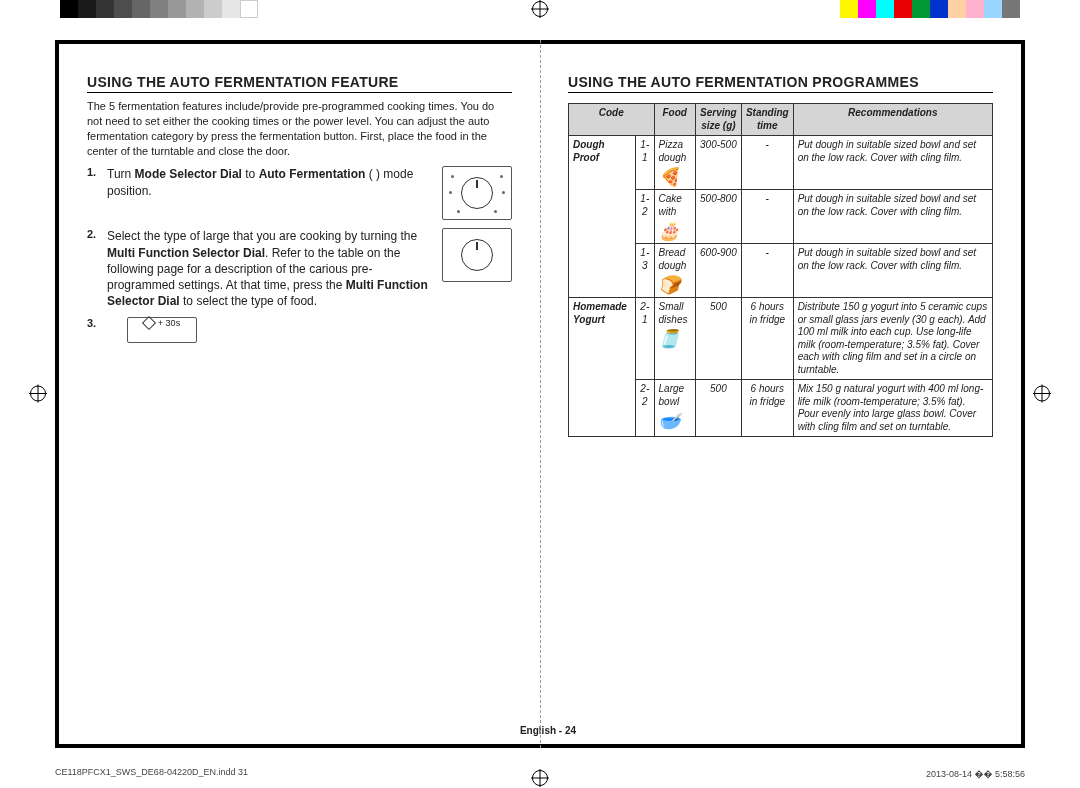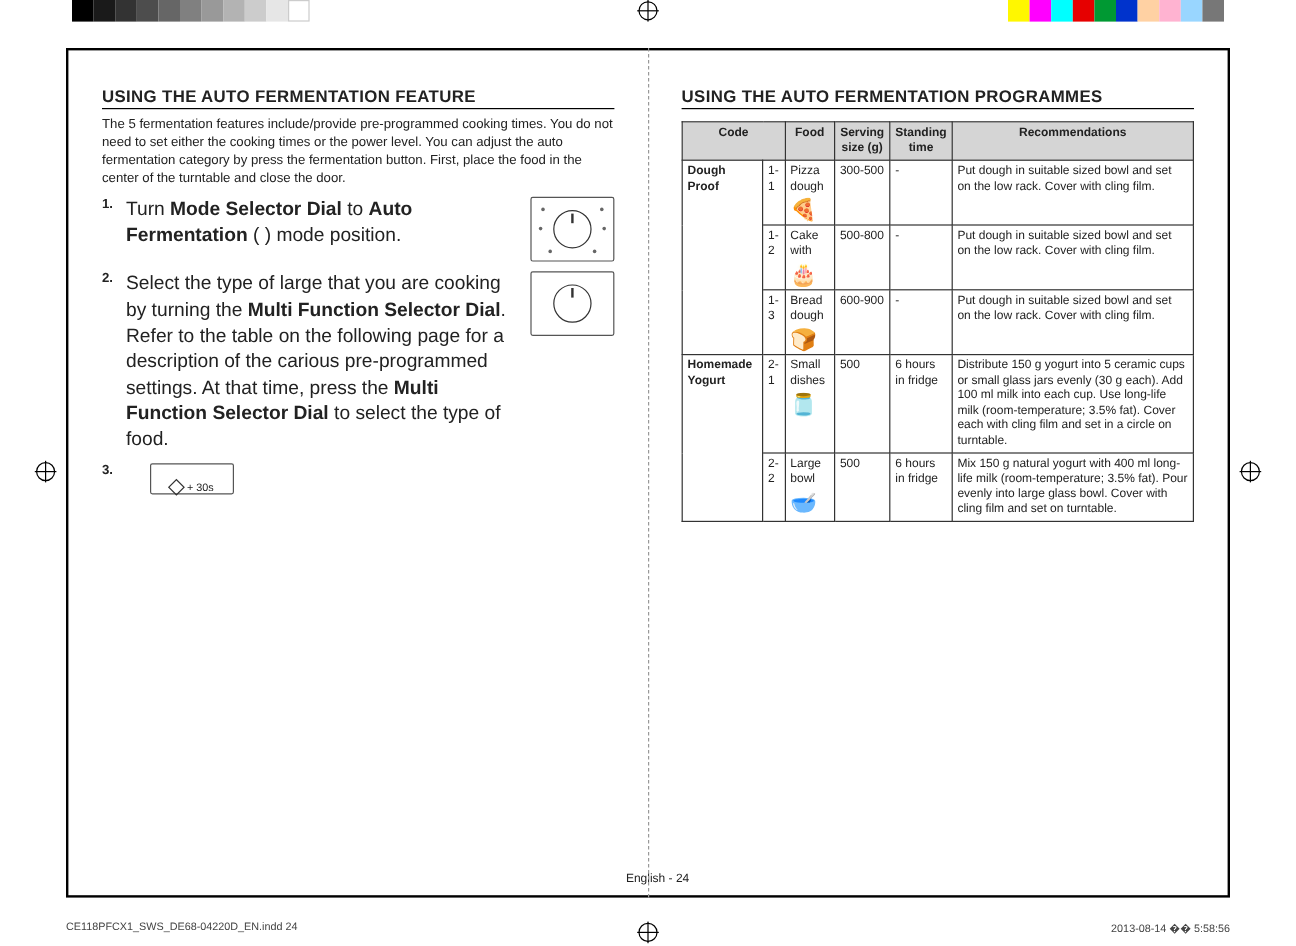"USING THE AUTO FERMENTATION FEATURE" .content-frame { border: 2px solid #000000 -> 4px solid #000000 }
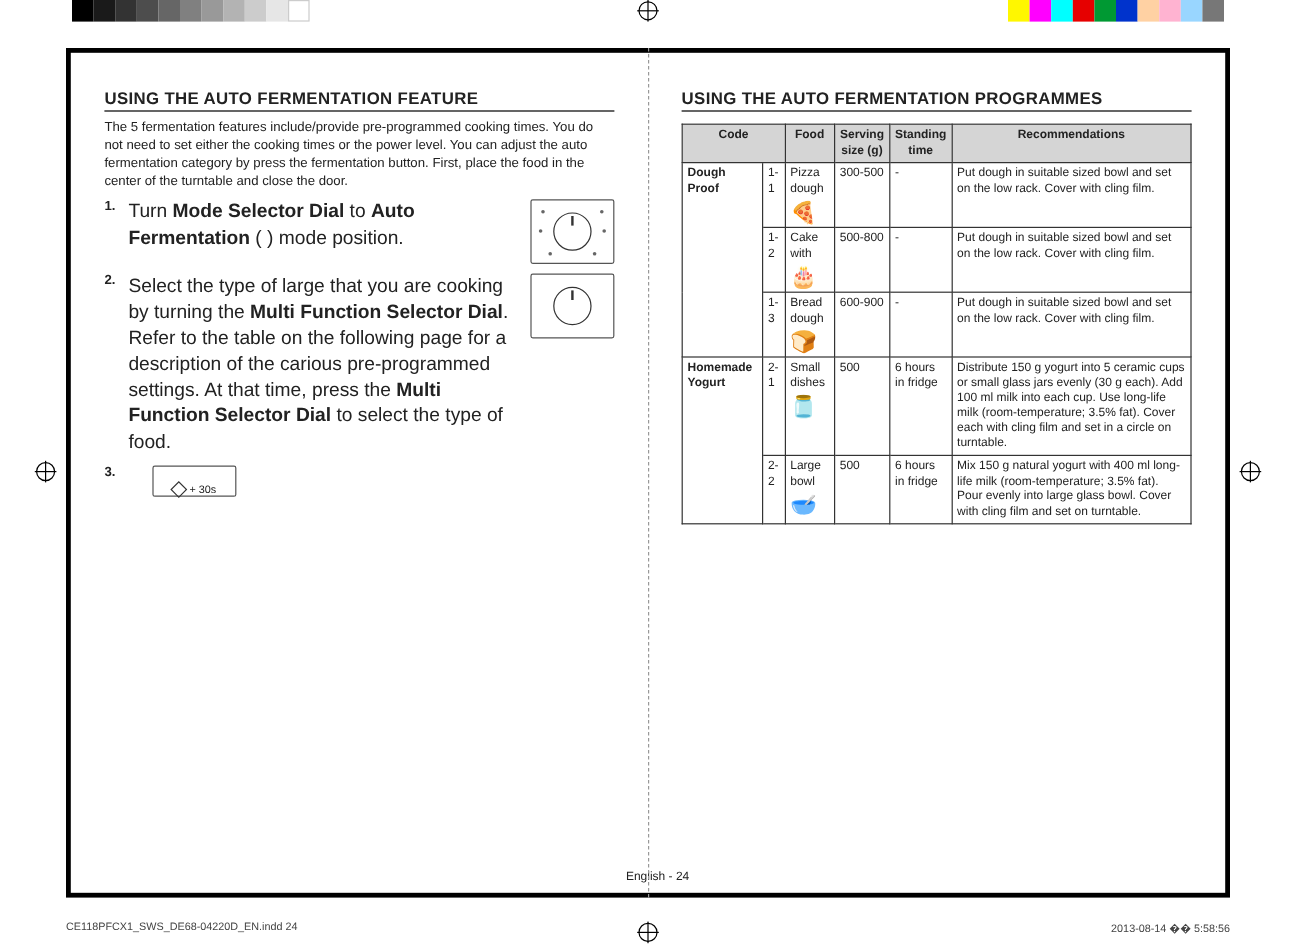"Code" .tbl th, .tbl td { font-style: none -> italic }
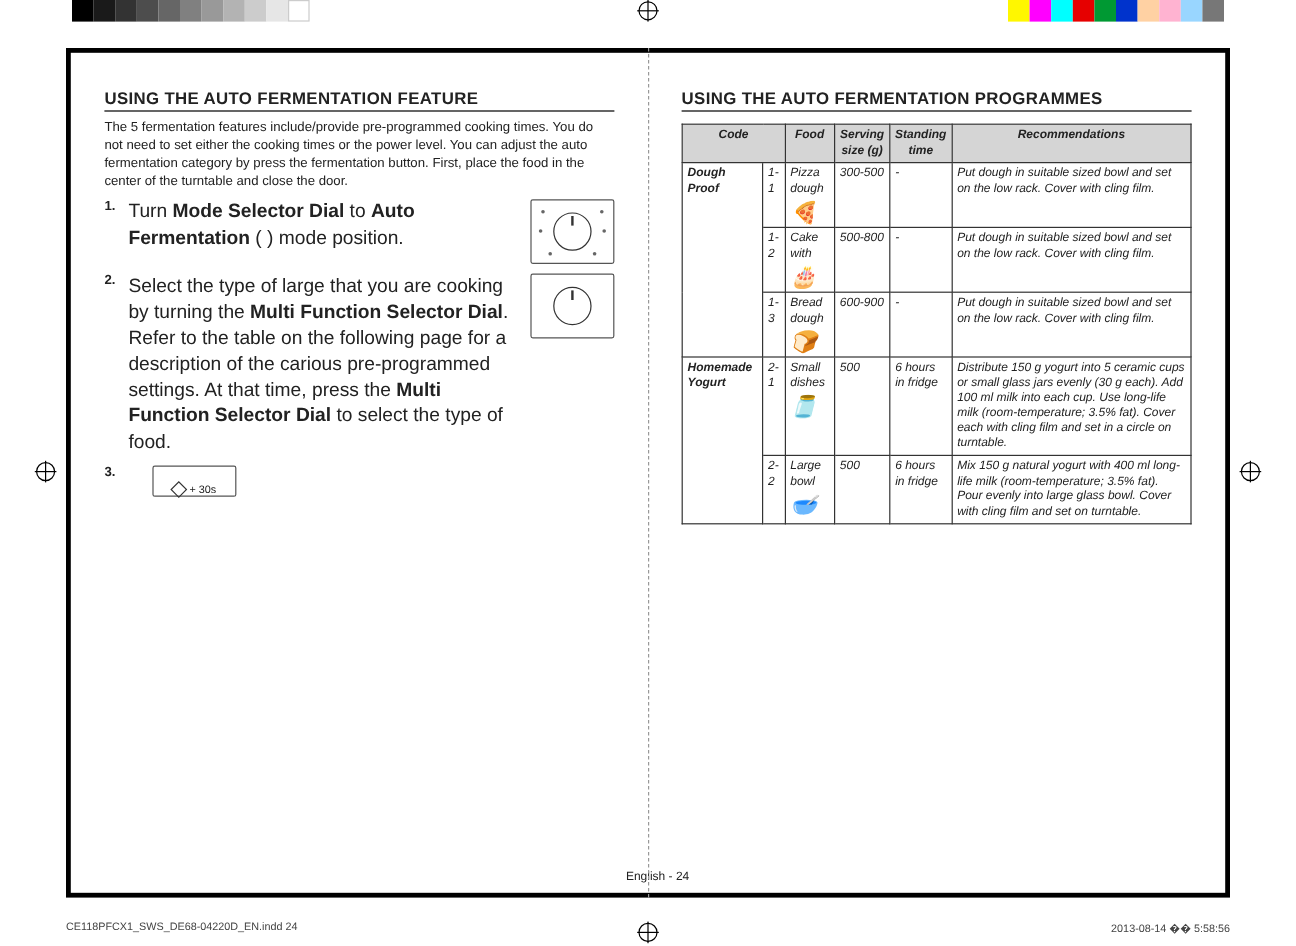"1-1" .tbl td.ctr { text-align: none -> center }
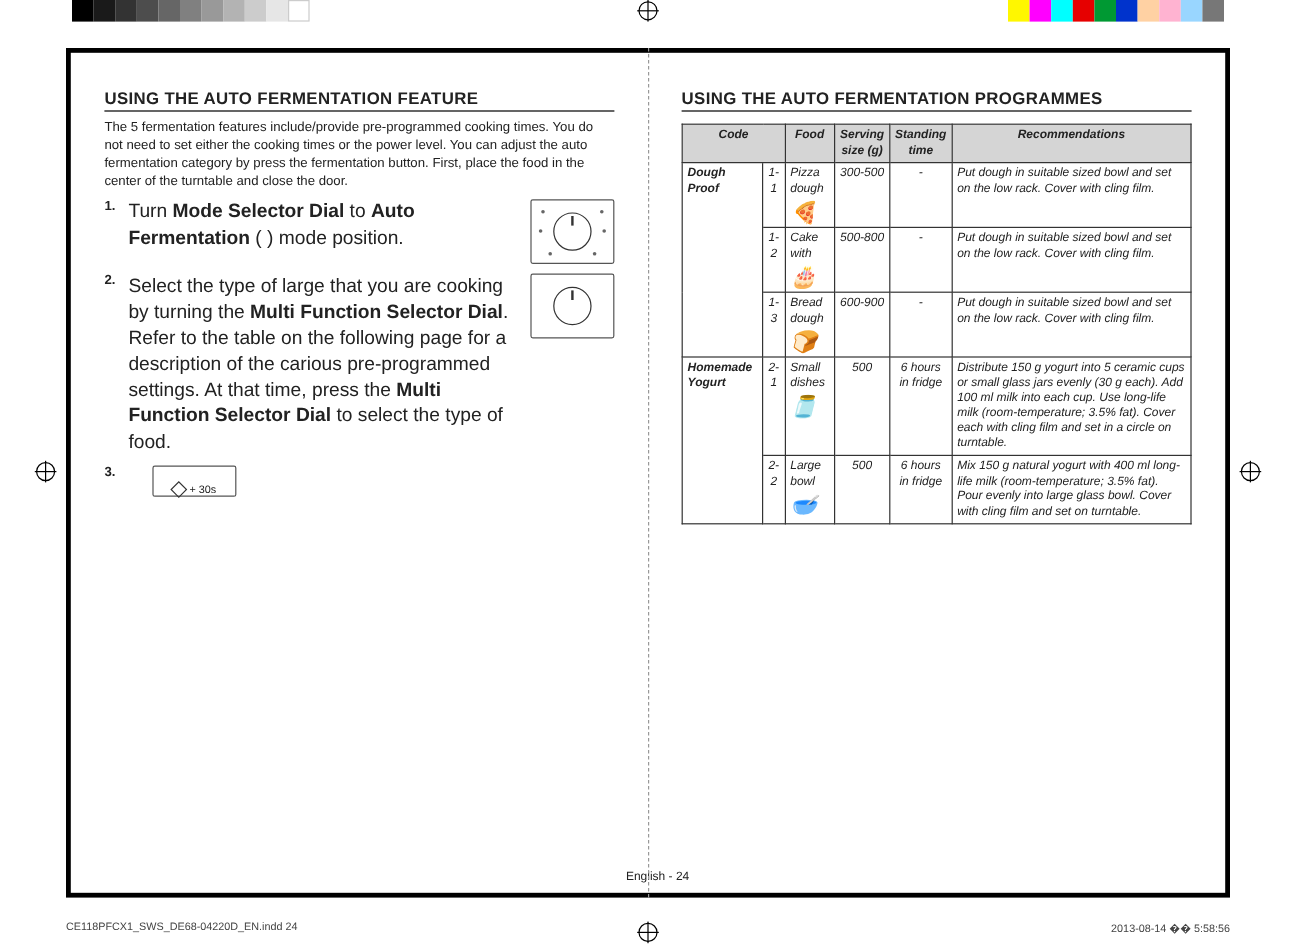"Turn Mode Selector Dial to" .step-text { font-size: 16px -> 12px }
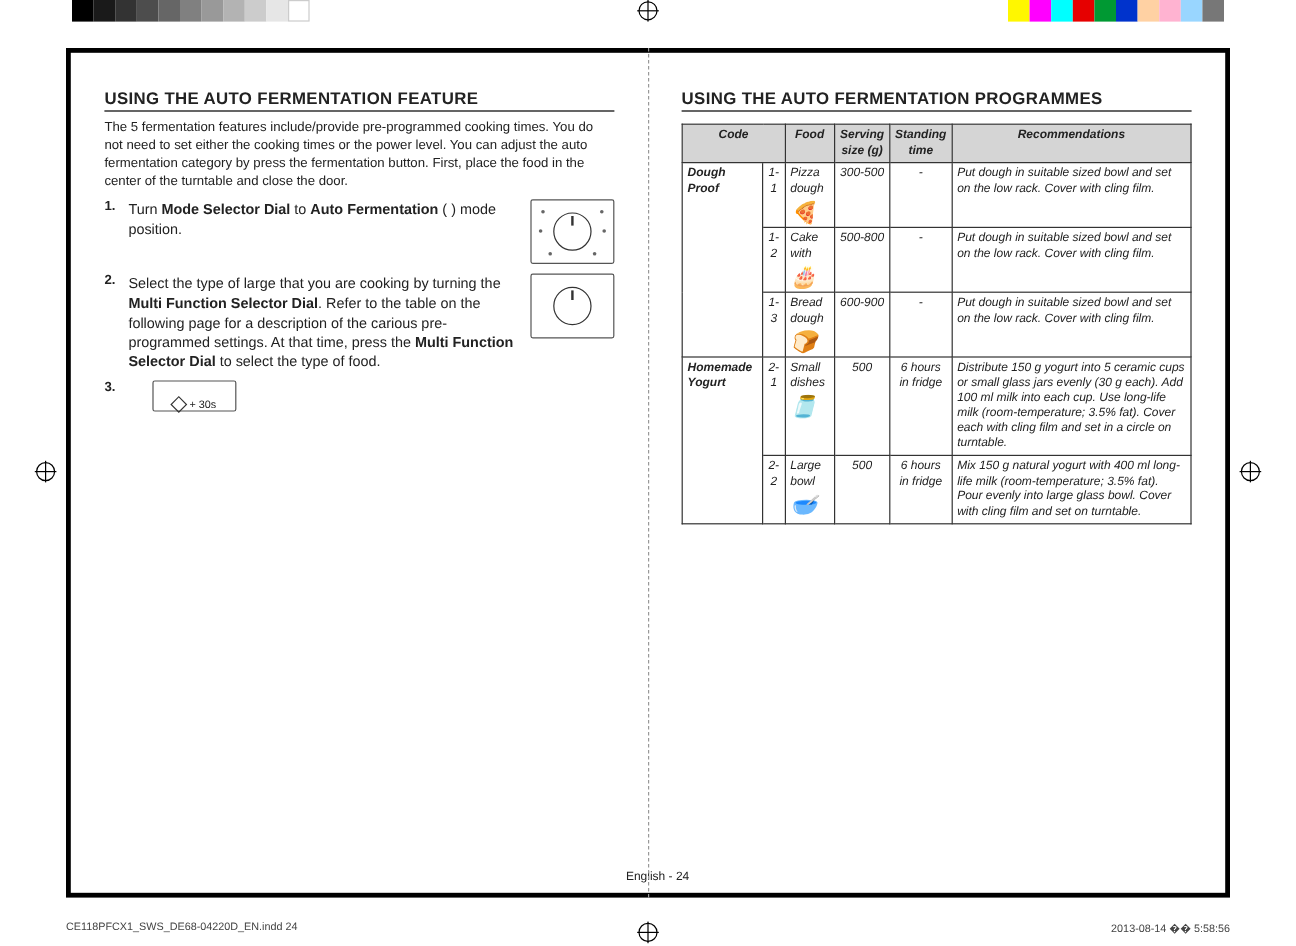"+ 30s" .btn-box { align-items: flex-end -> flex-start }
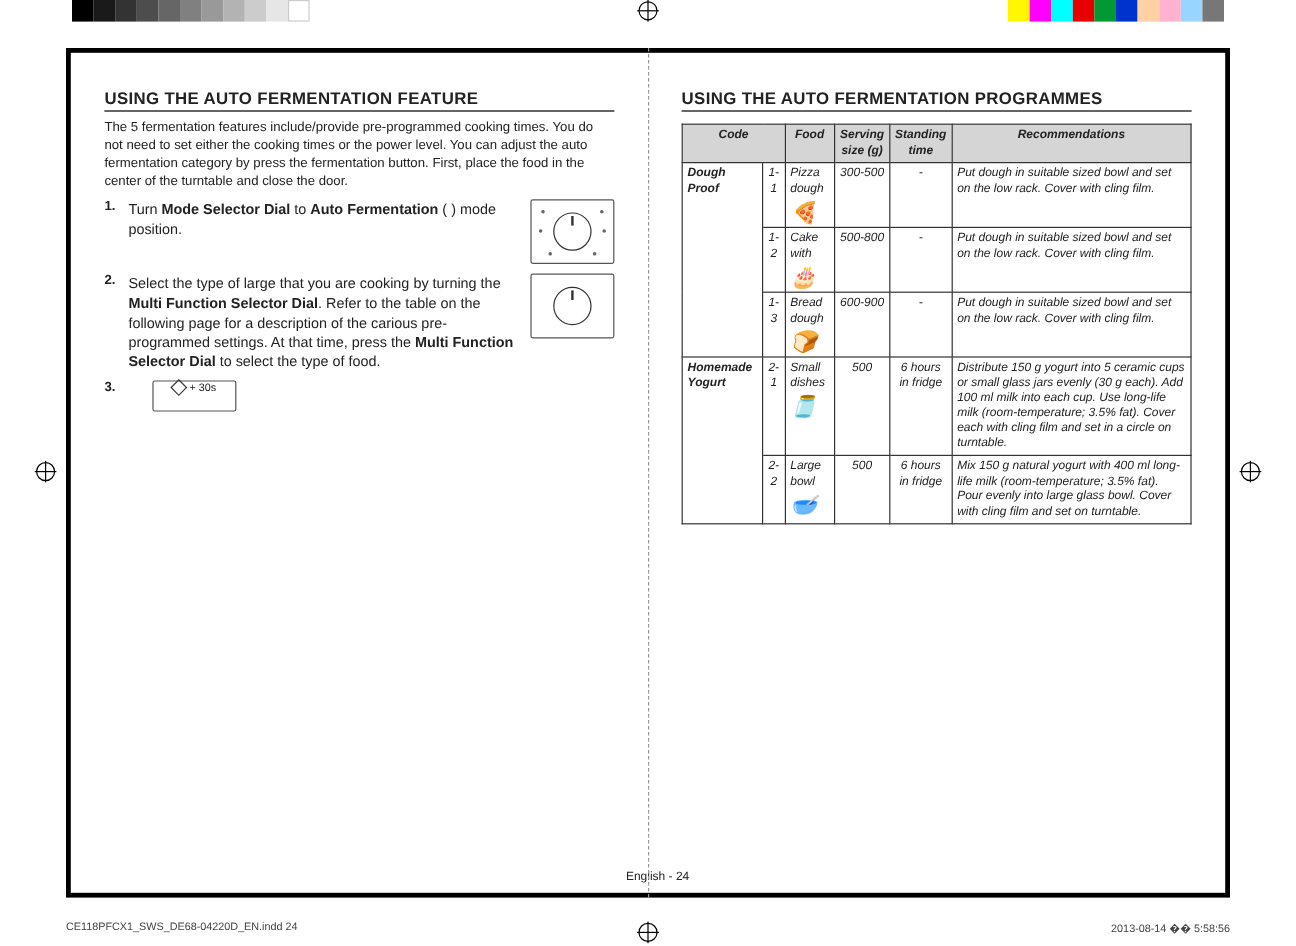"English - 24" .footer-center { font-weight: normal -> bold }
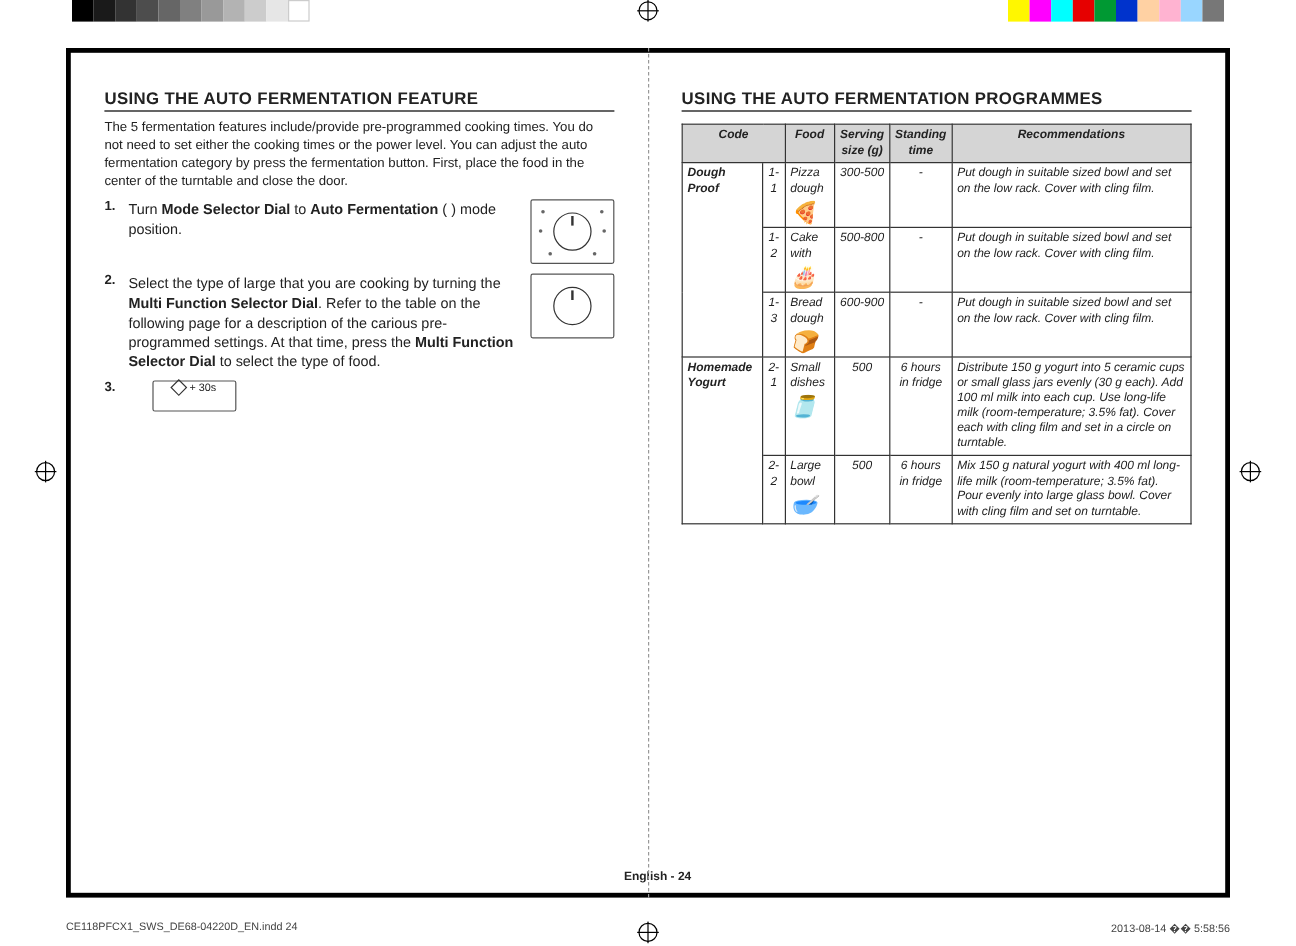"CE118PFCX1_SWS_DE68-04220D_EN.indd 24" span { text: 24 -> 31 }
